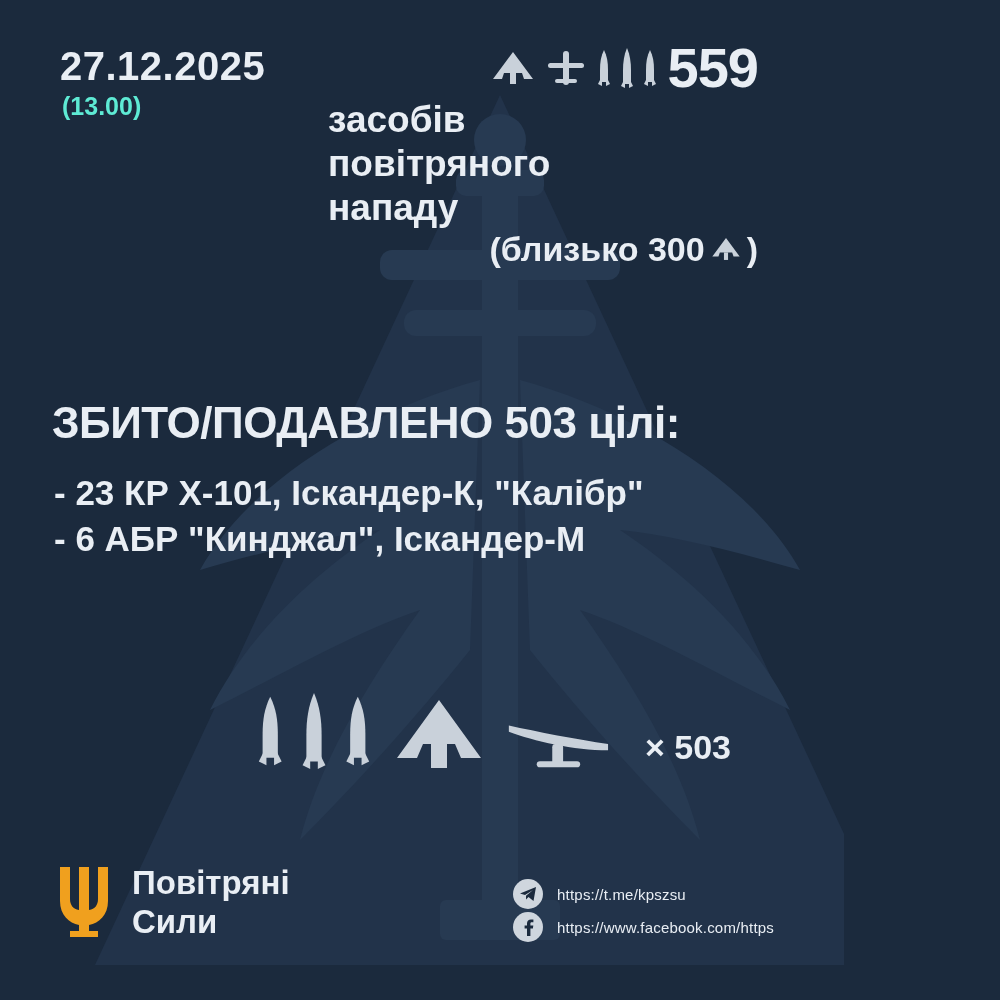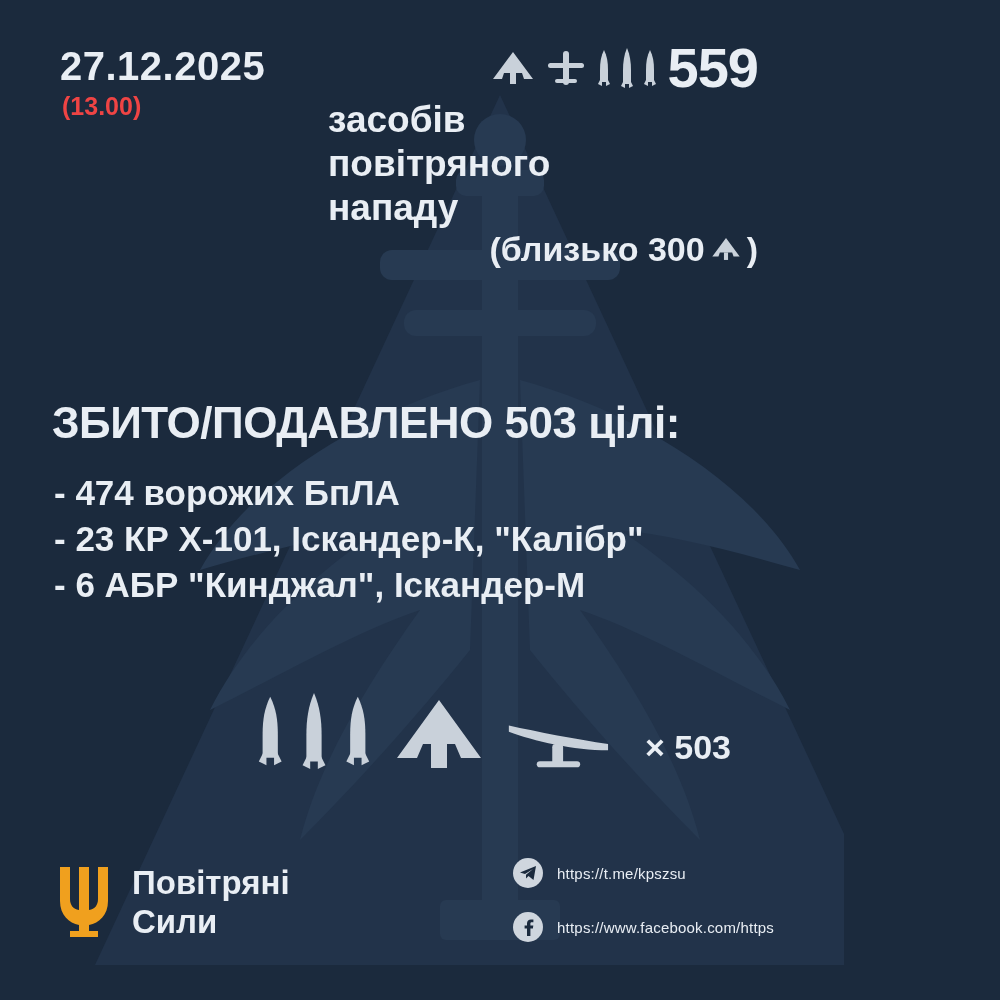"(13.00)" .header-time { color: #ef4444 -> #5eead4 }
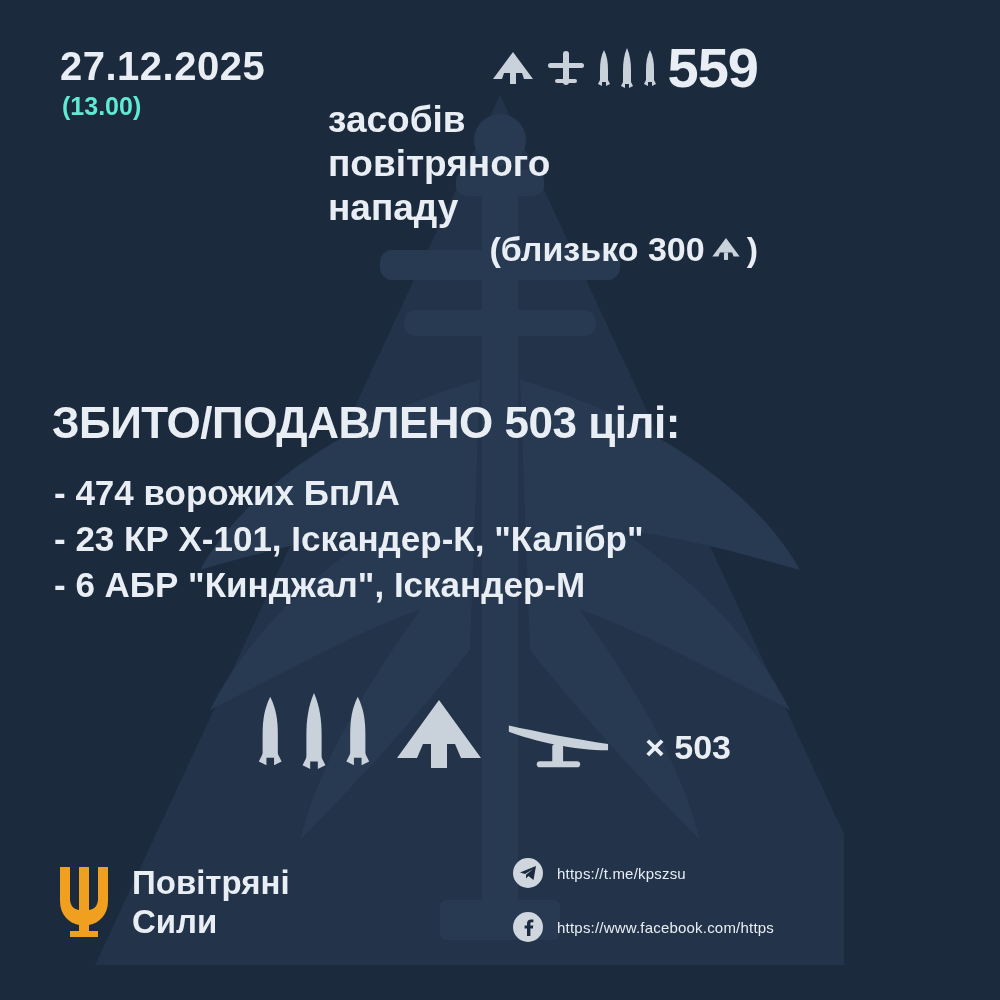"- 474 ворожих БпЛА" div.list-item { html: <div>- 474 ворожих БпЛА</div> -> none }
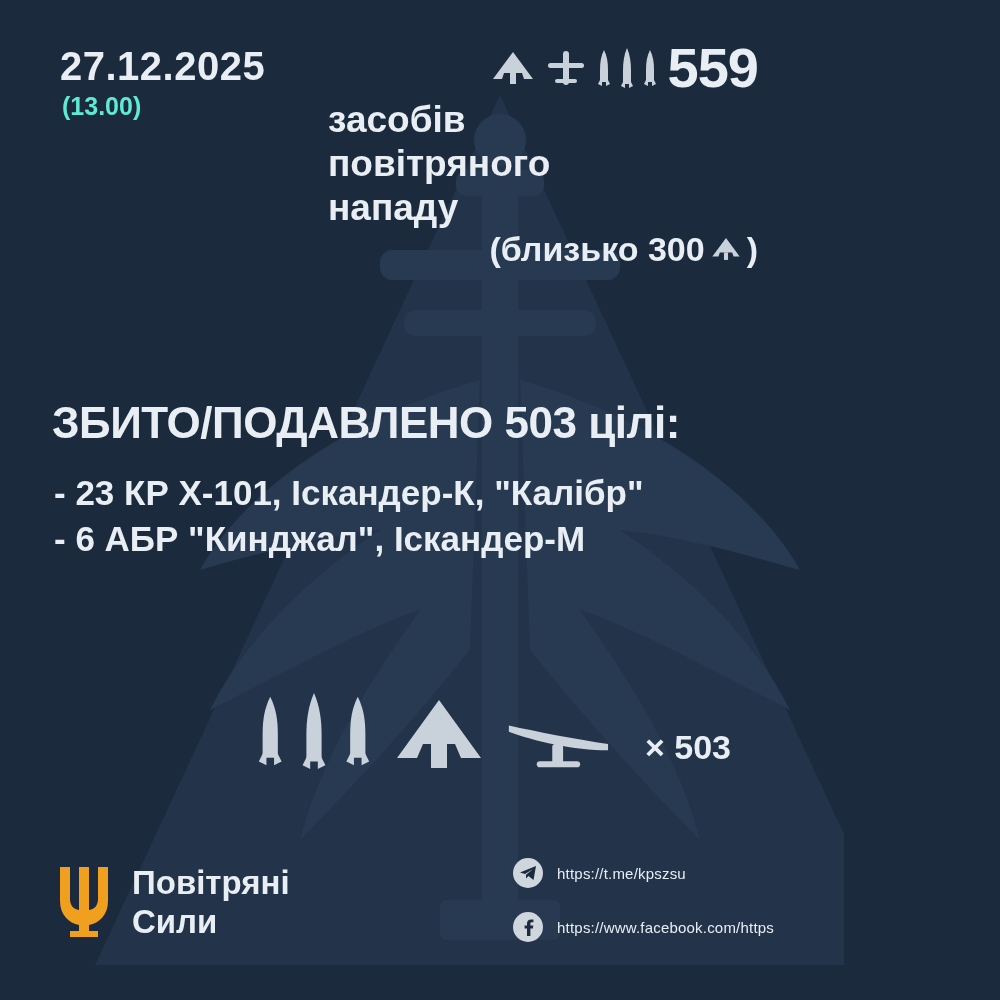"https://t.me/kpszsu" .links { gap: 24px -> 3px }
